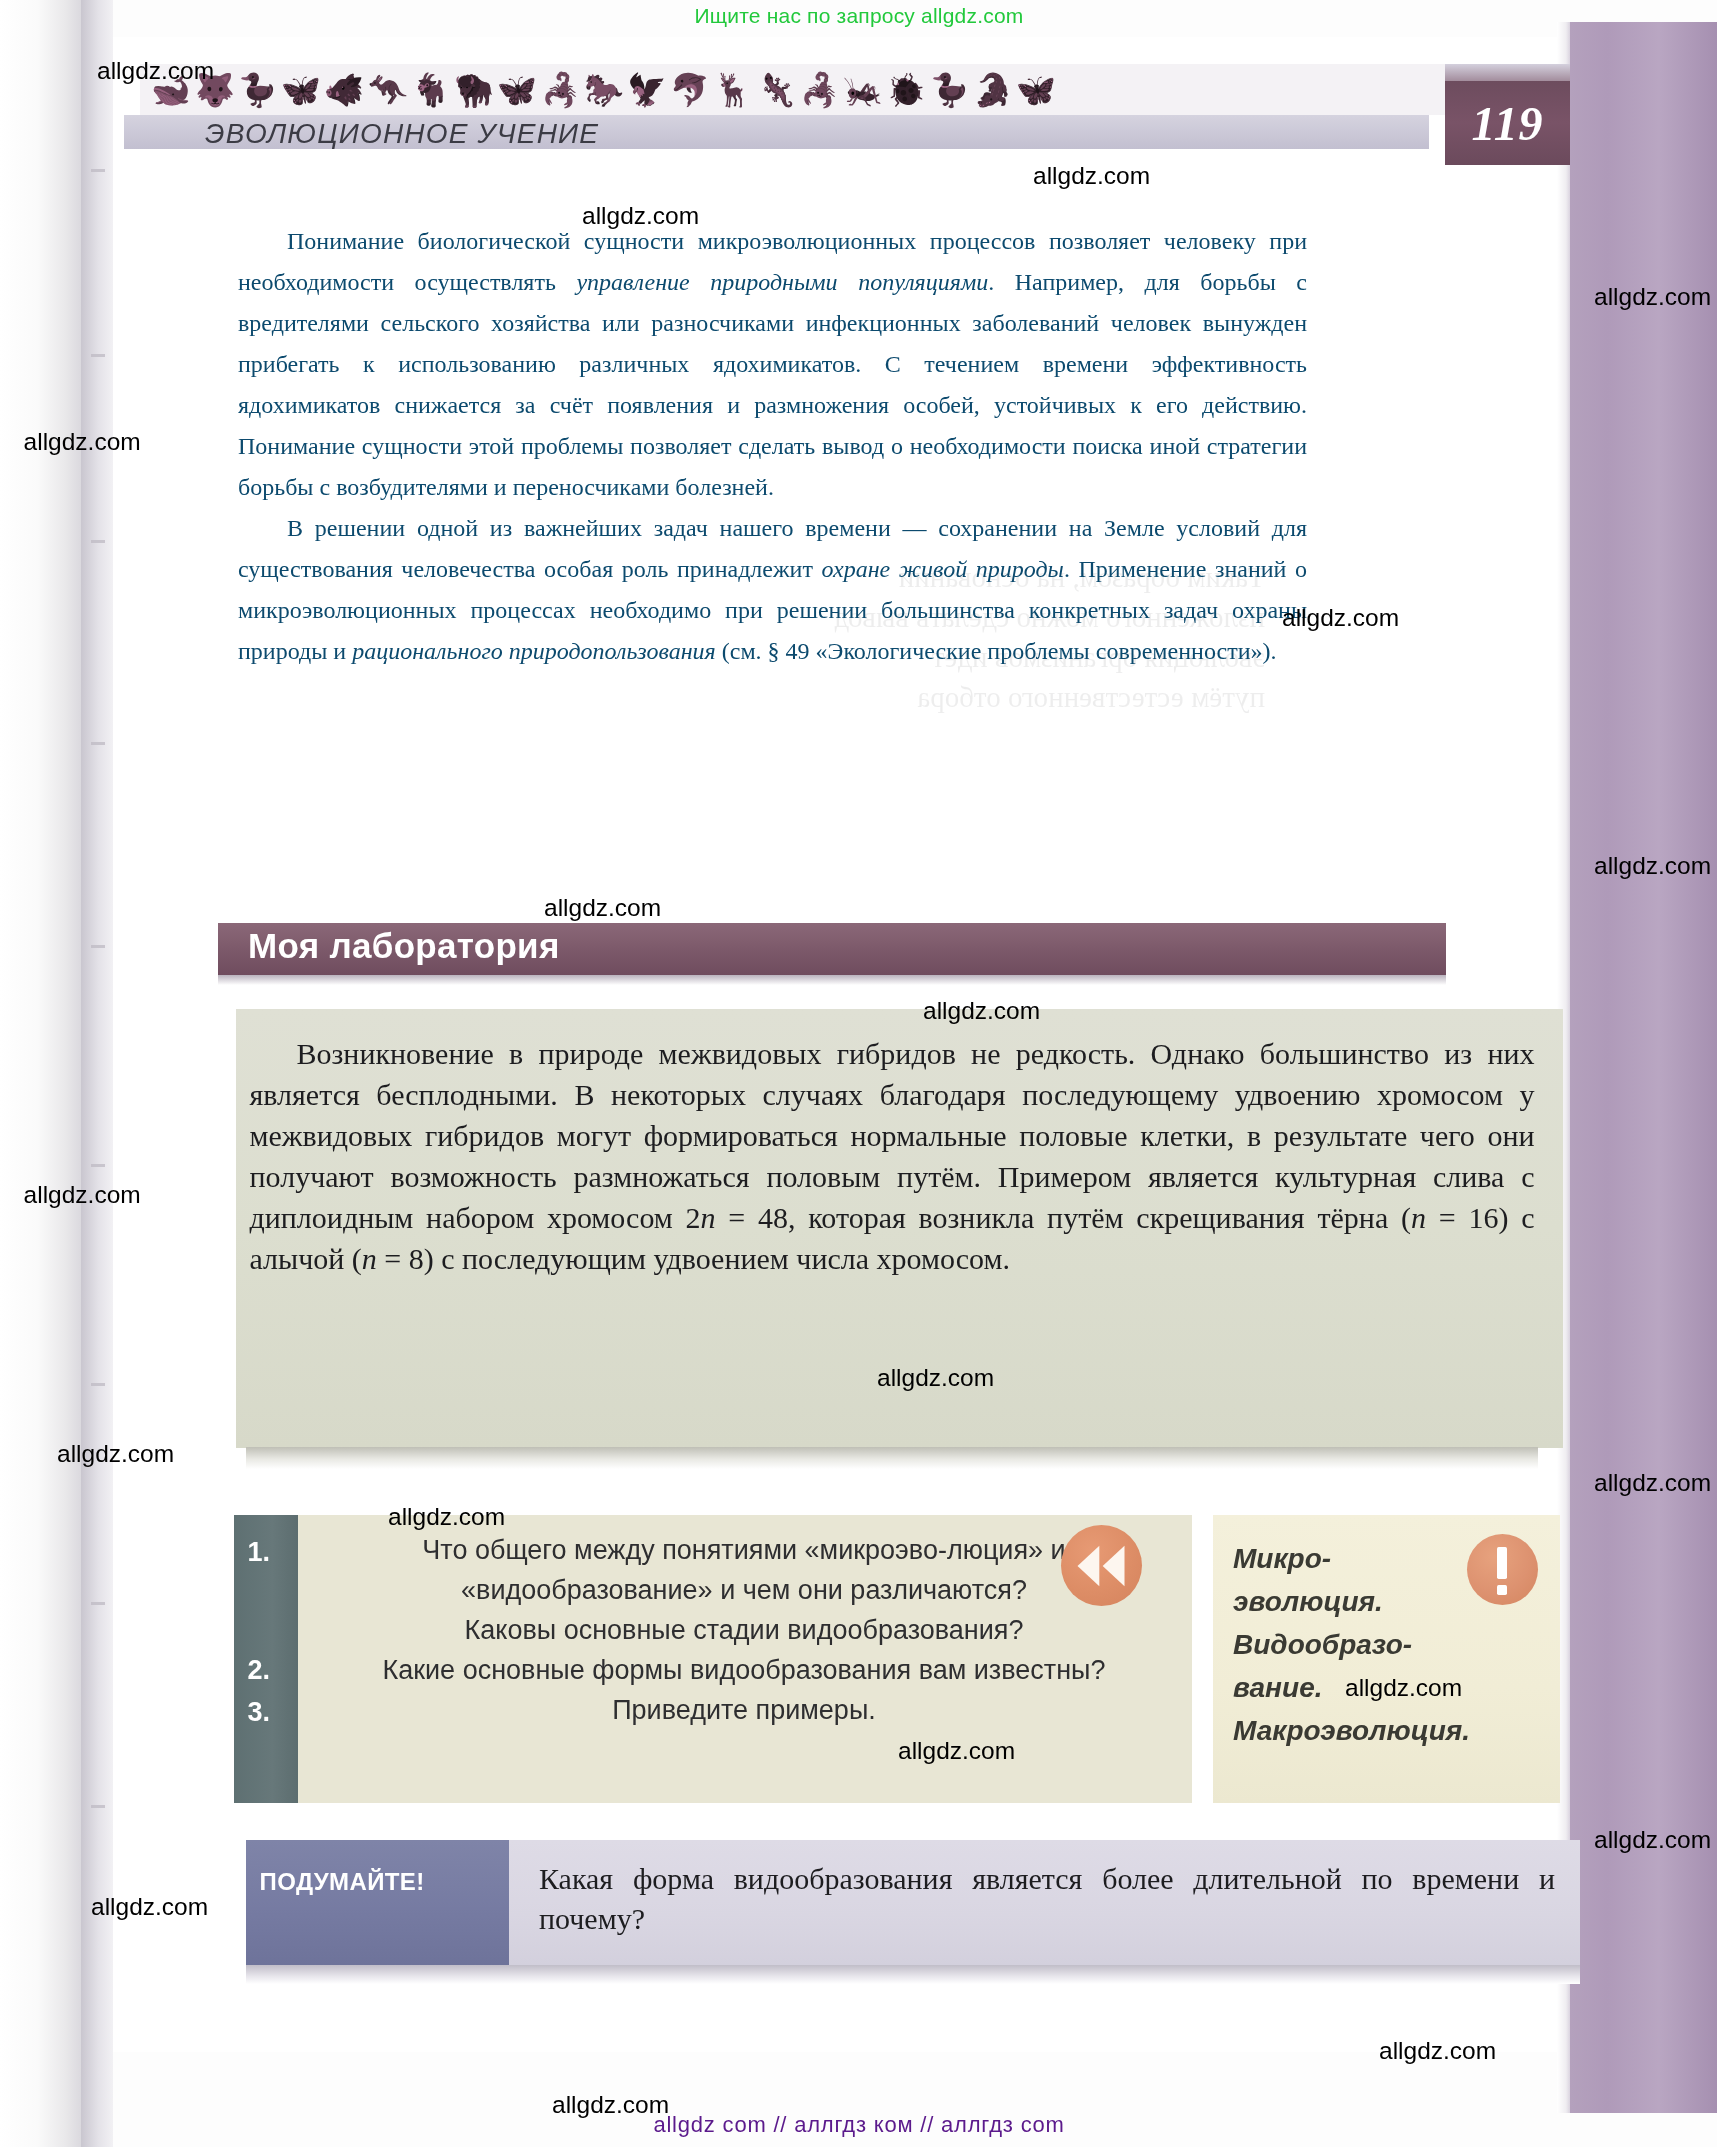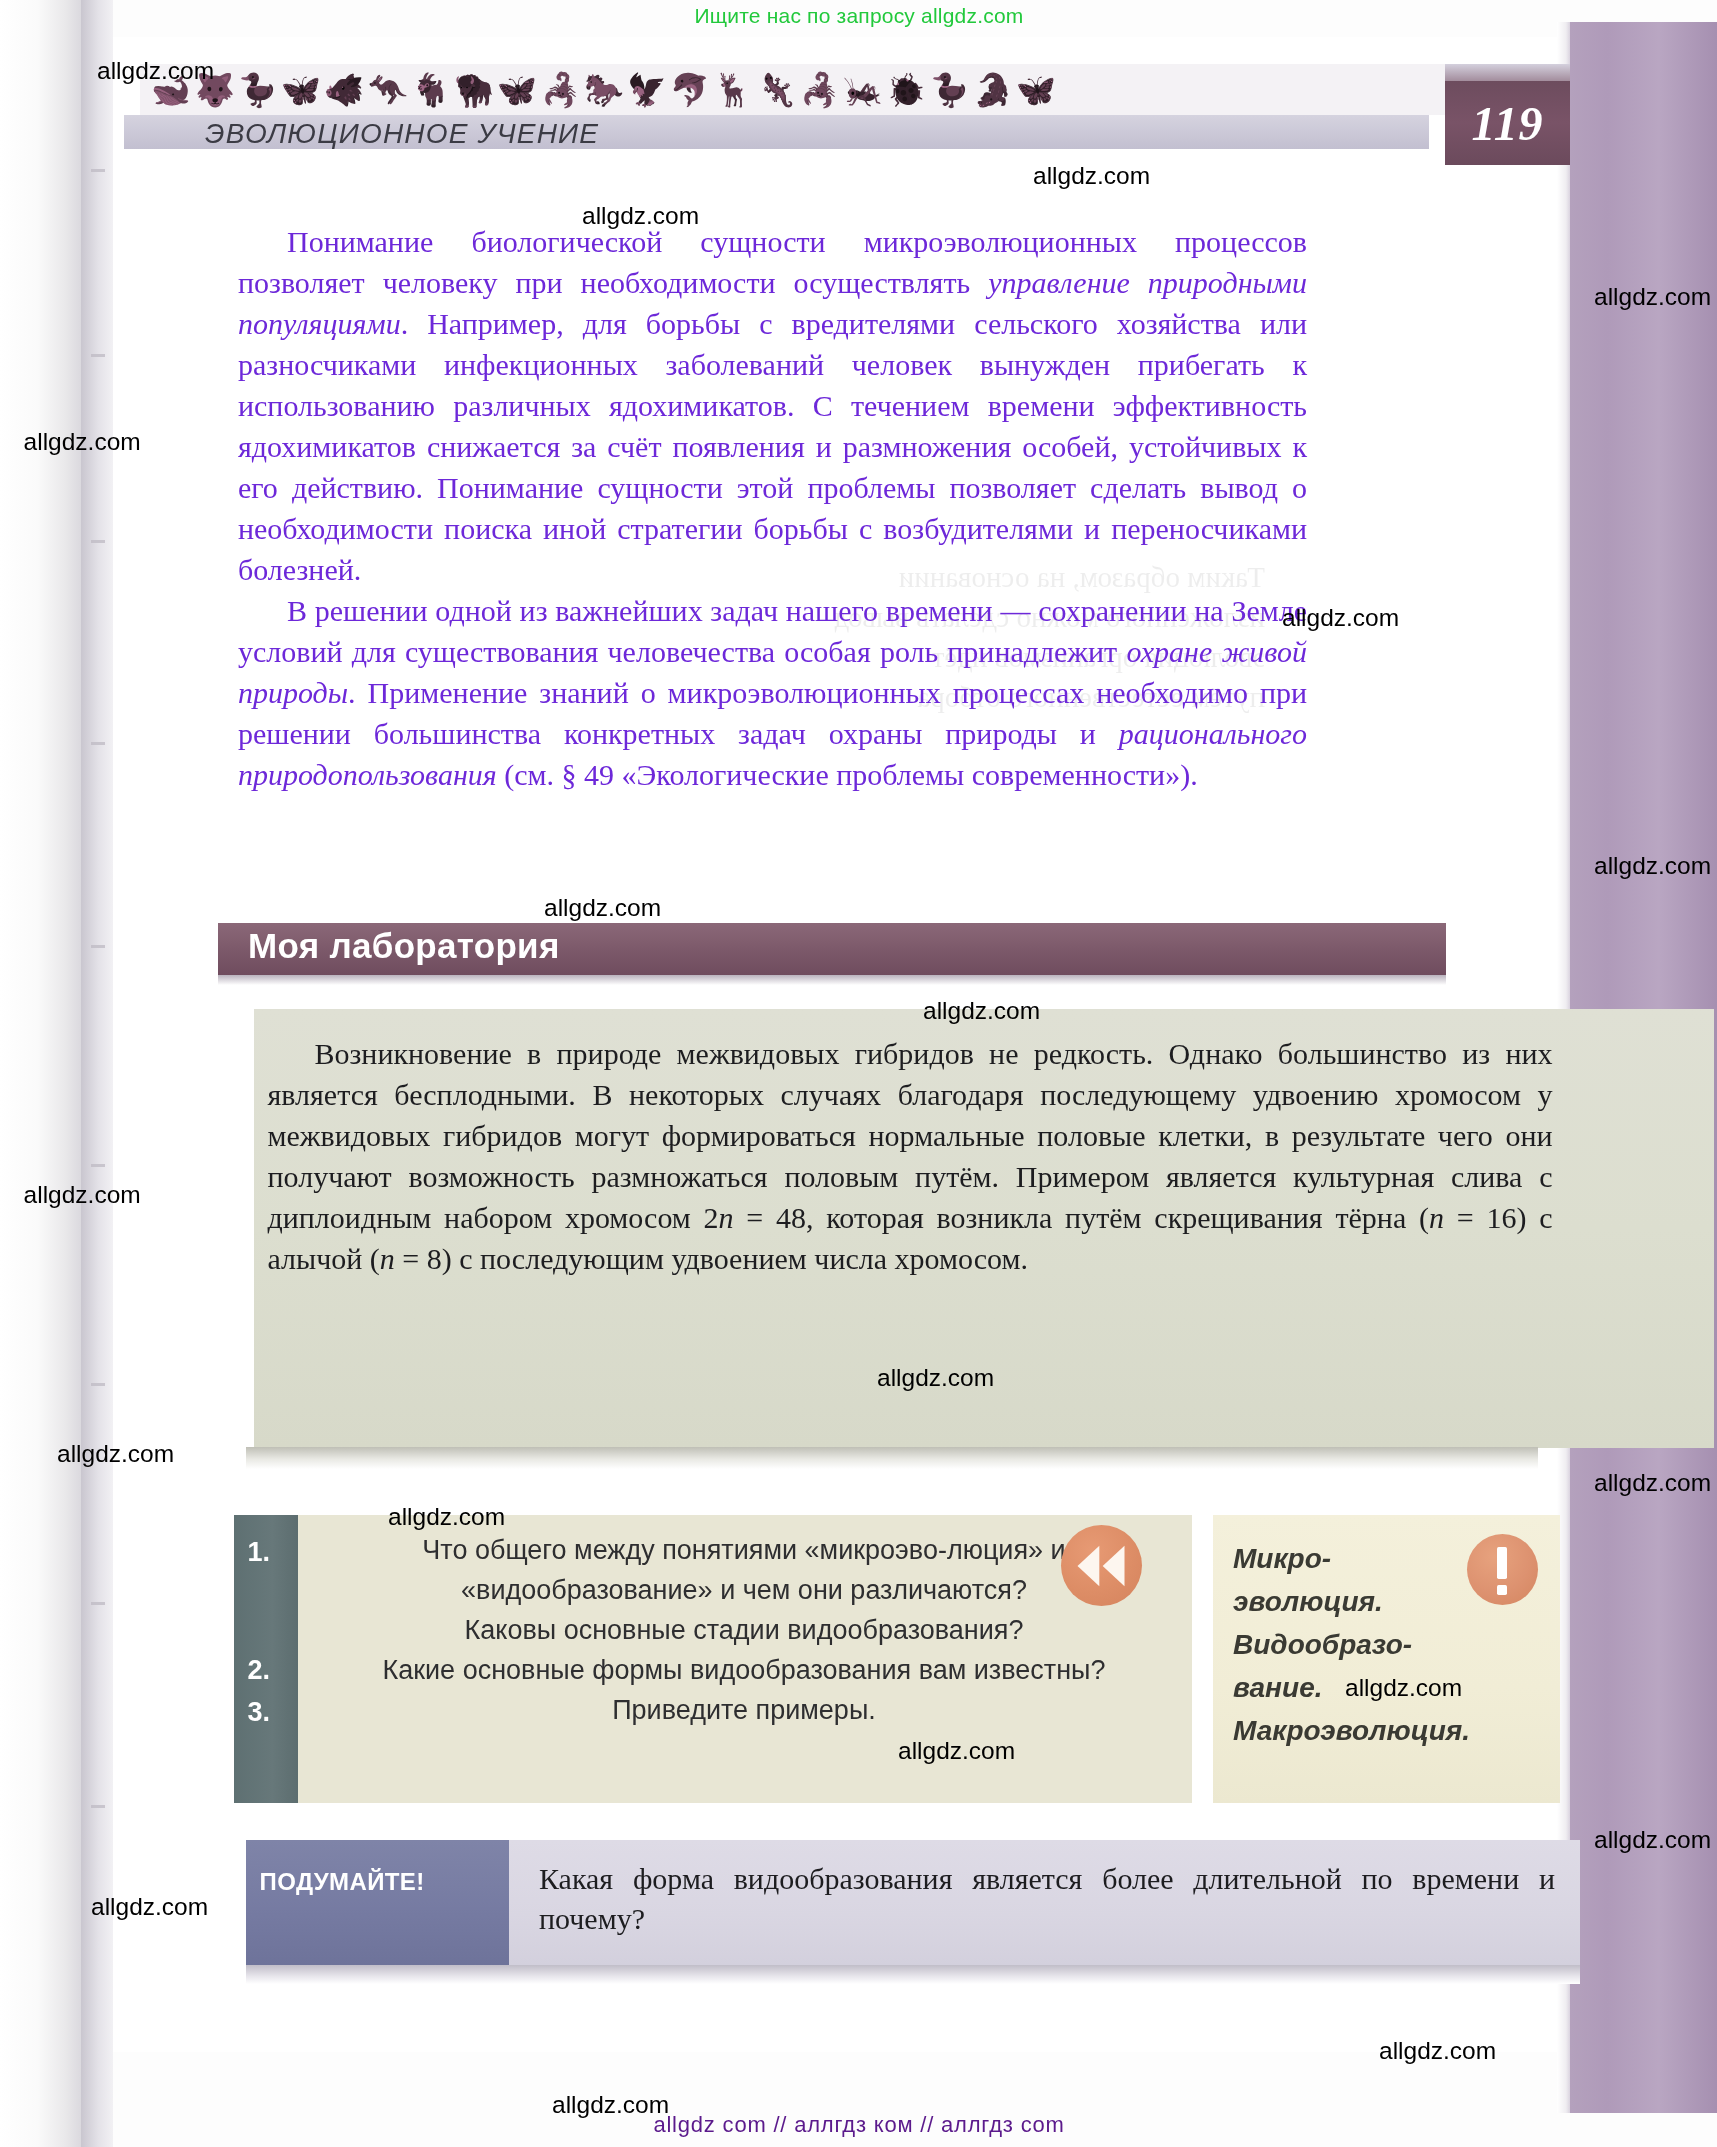"Понимание биологической сущности" p.body { color: #6d28d9 -> #0c4a6e; font-size: 30px -> 24px }
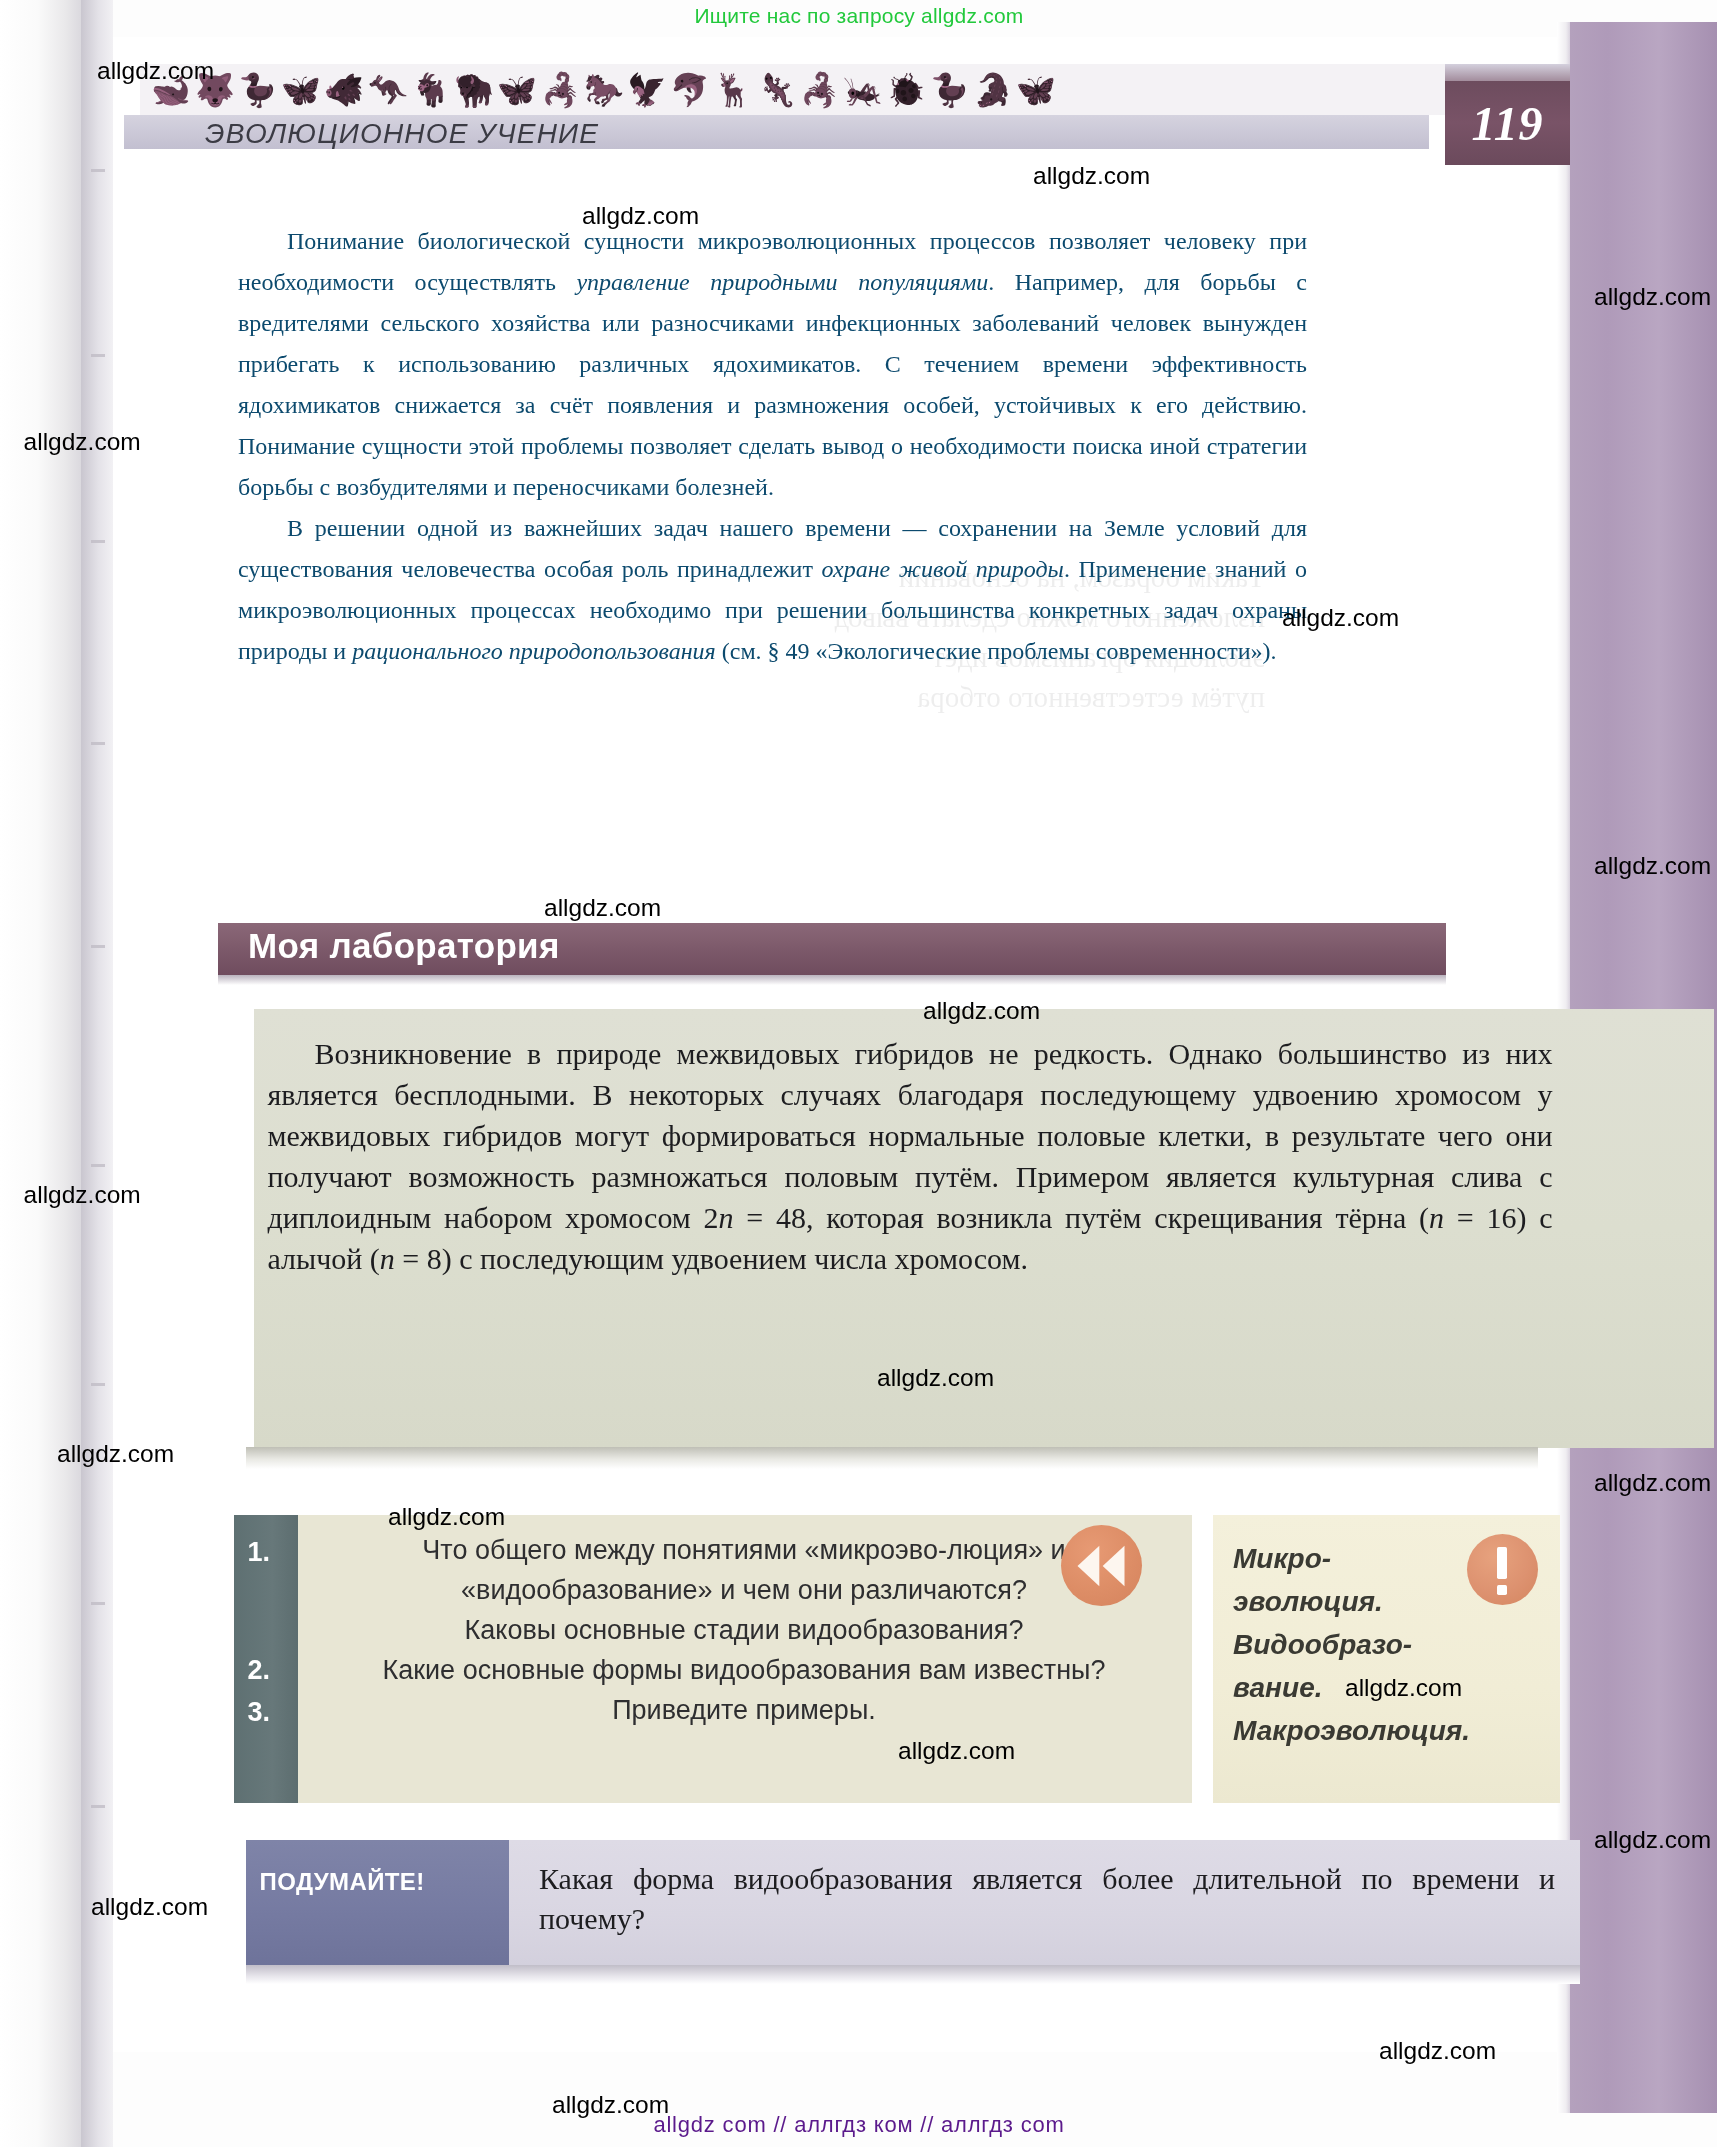"Возникновение в природе межвидовых" .lab-panel { left: 254px -> 236px; width: 1460px -> 1327px }
